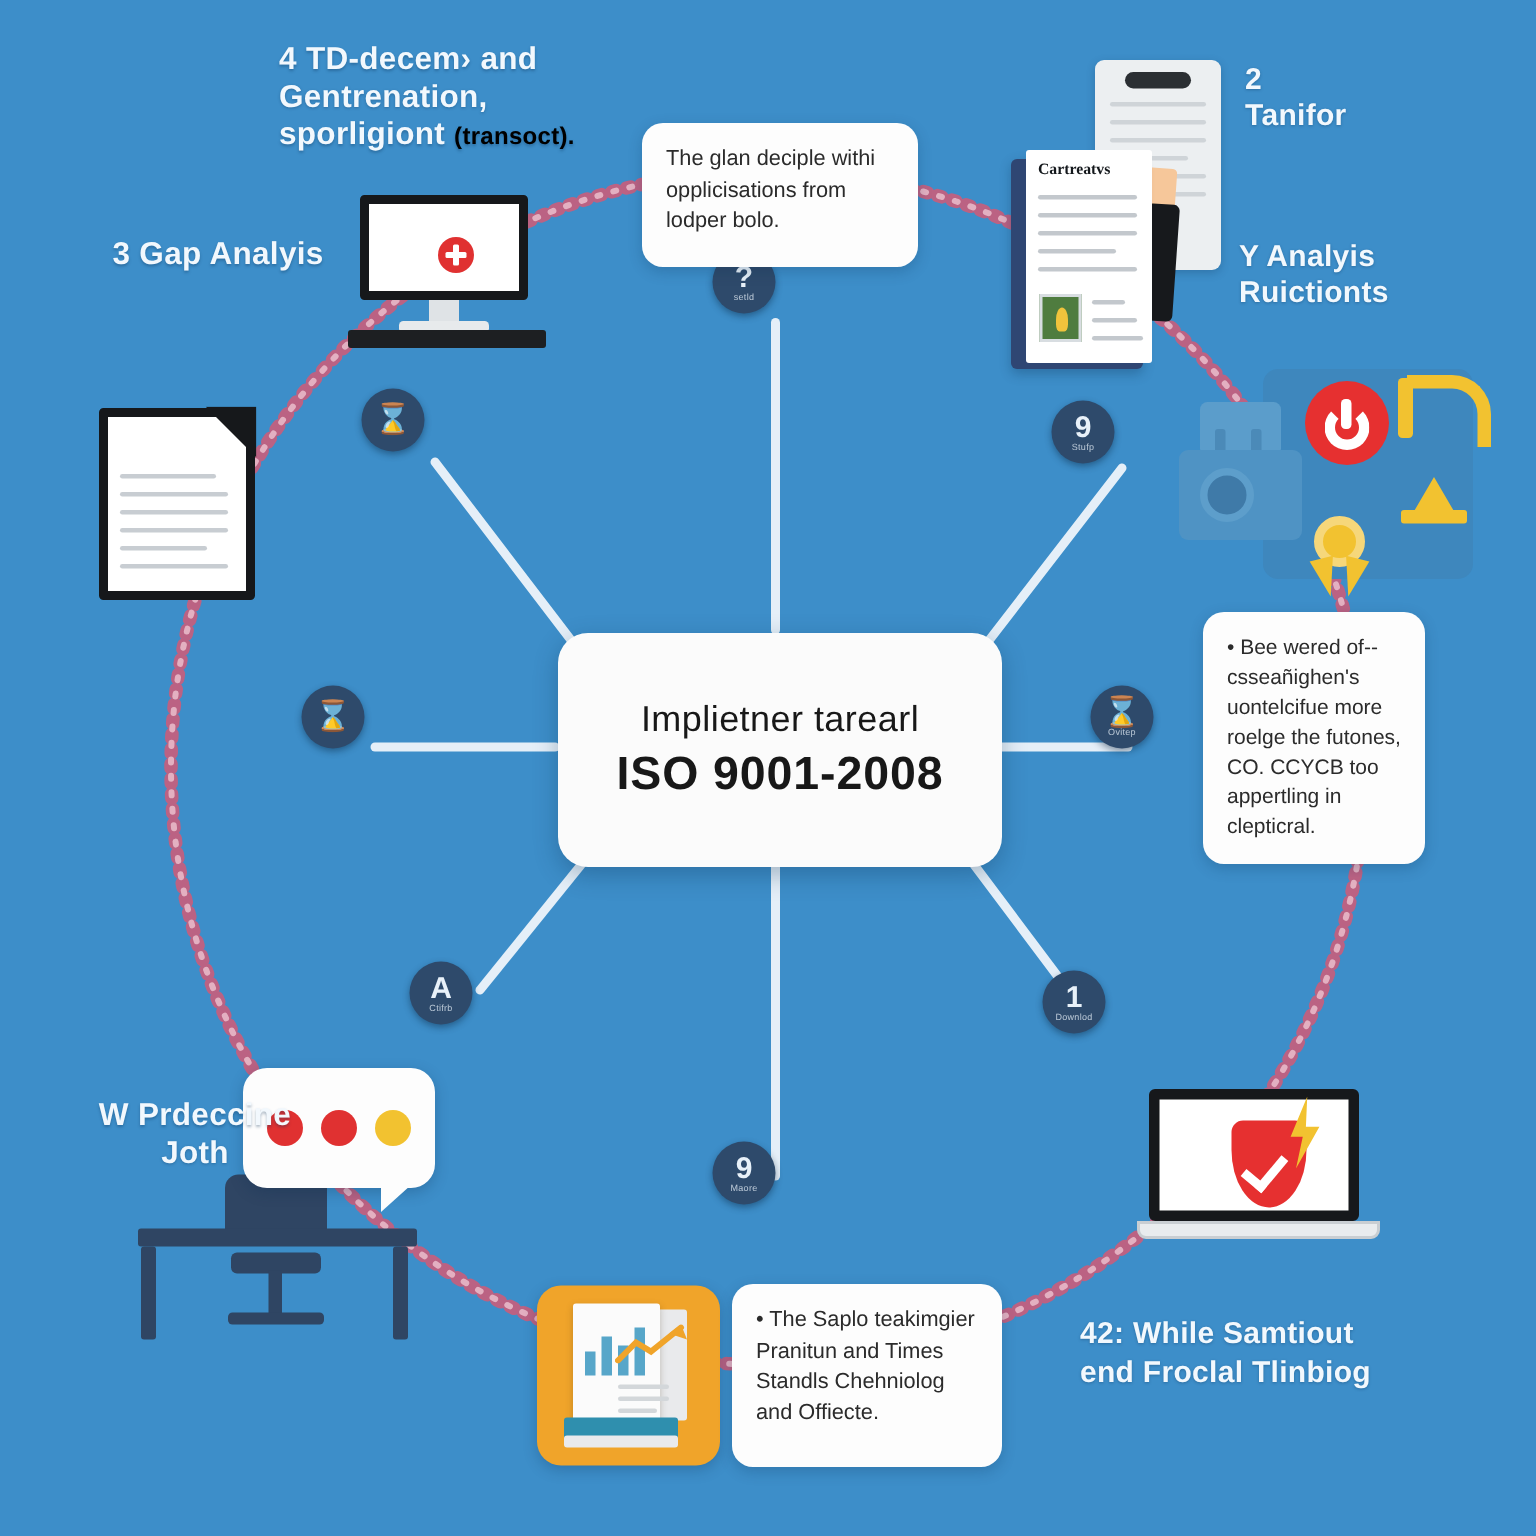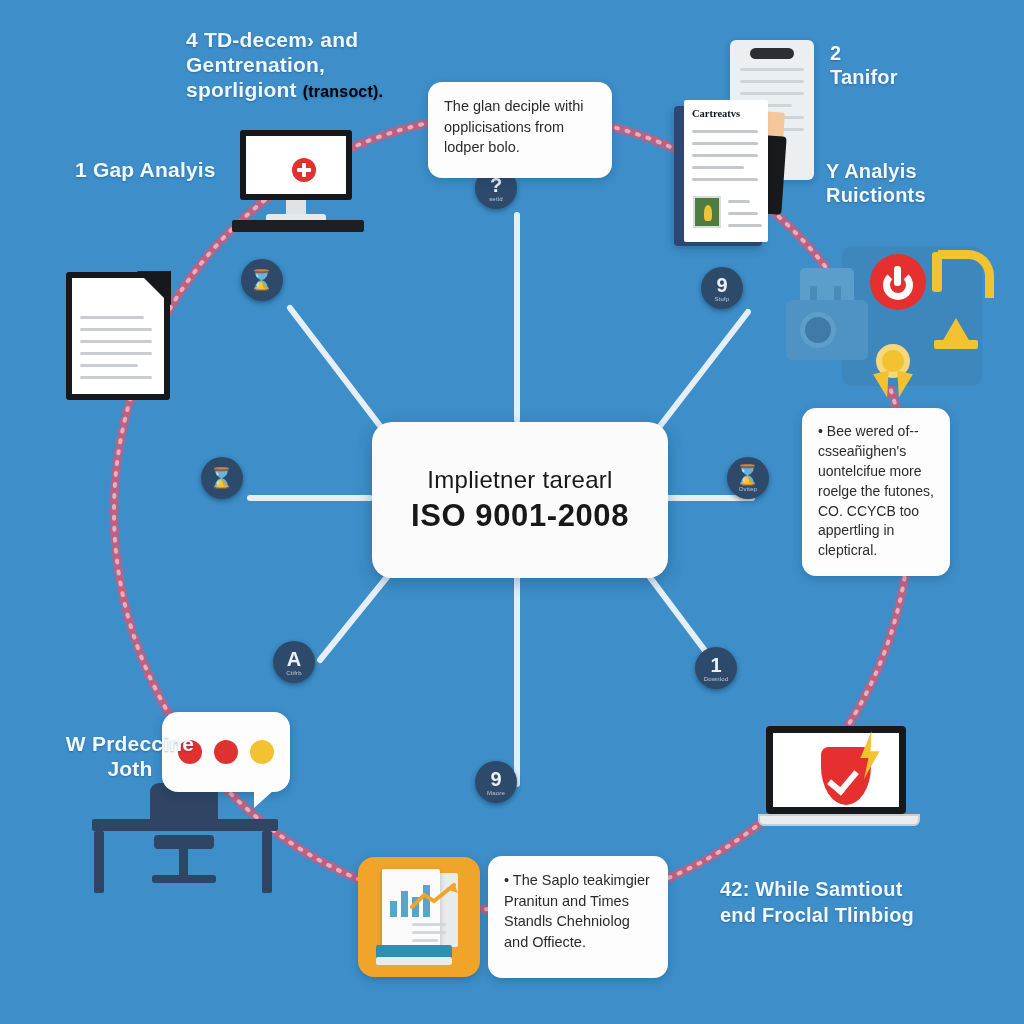"1 Gap Analyis" div.abs { text: 1 -> 3 }
